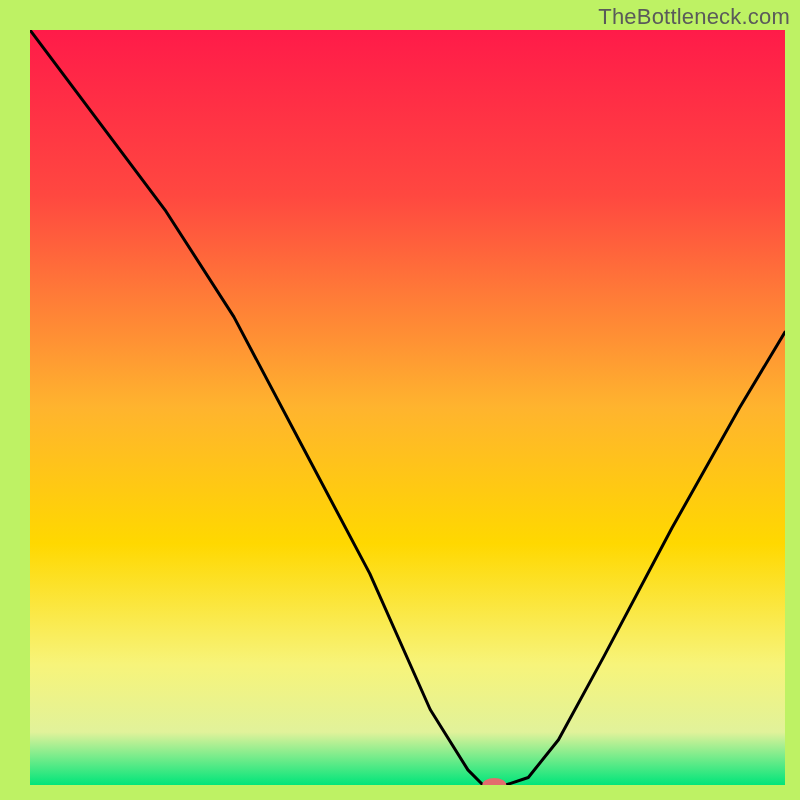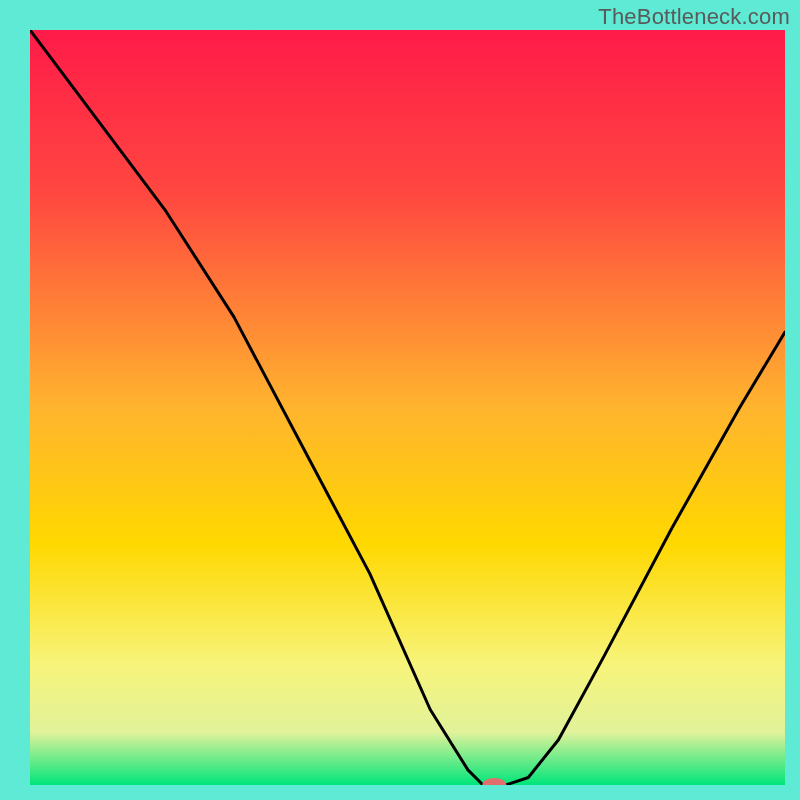"TheBottleneck.com" .frame { background: #5eead4 -> #bef264 }
